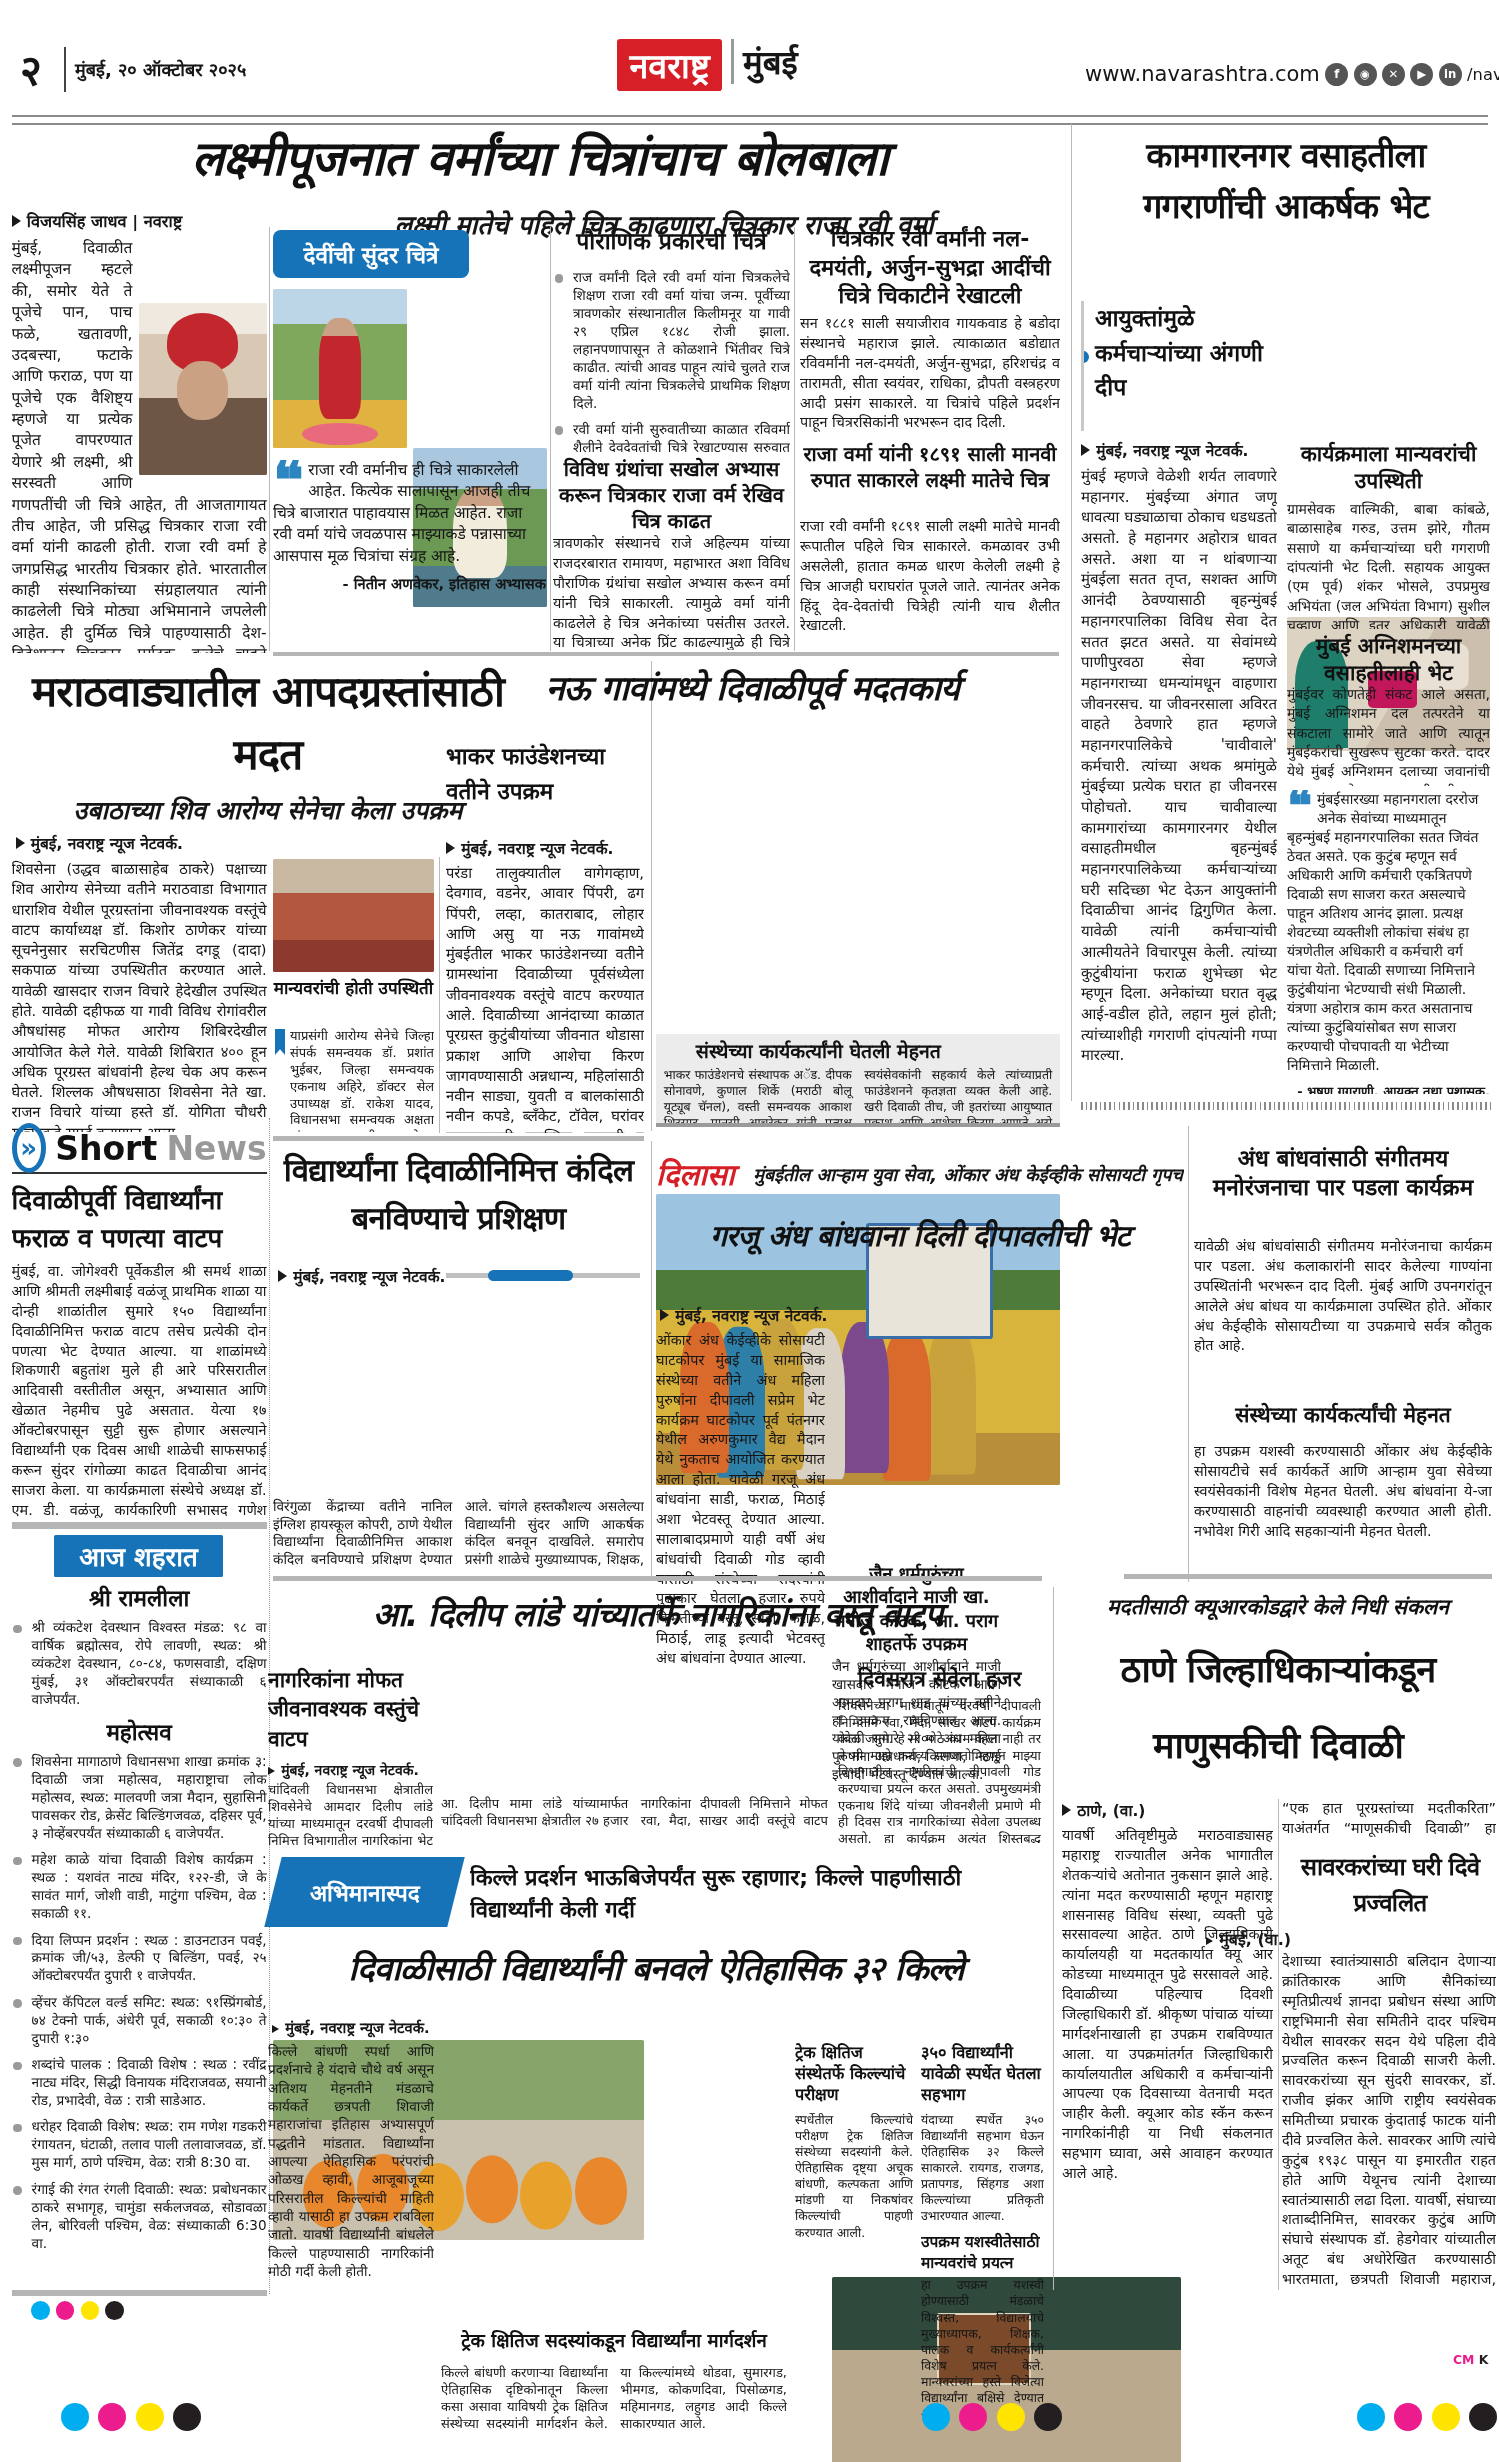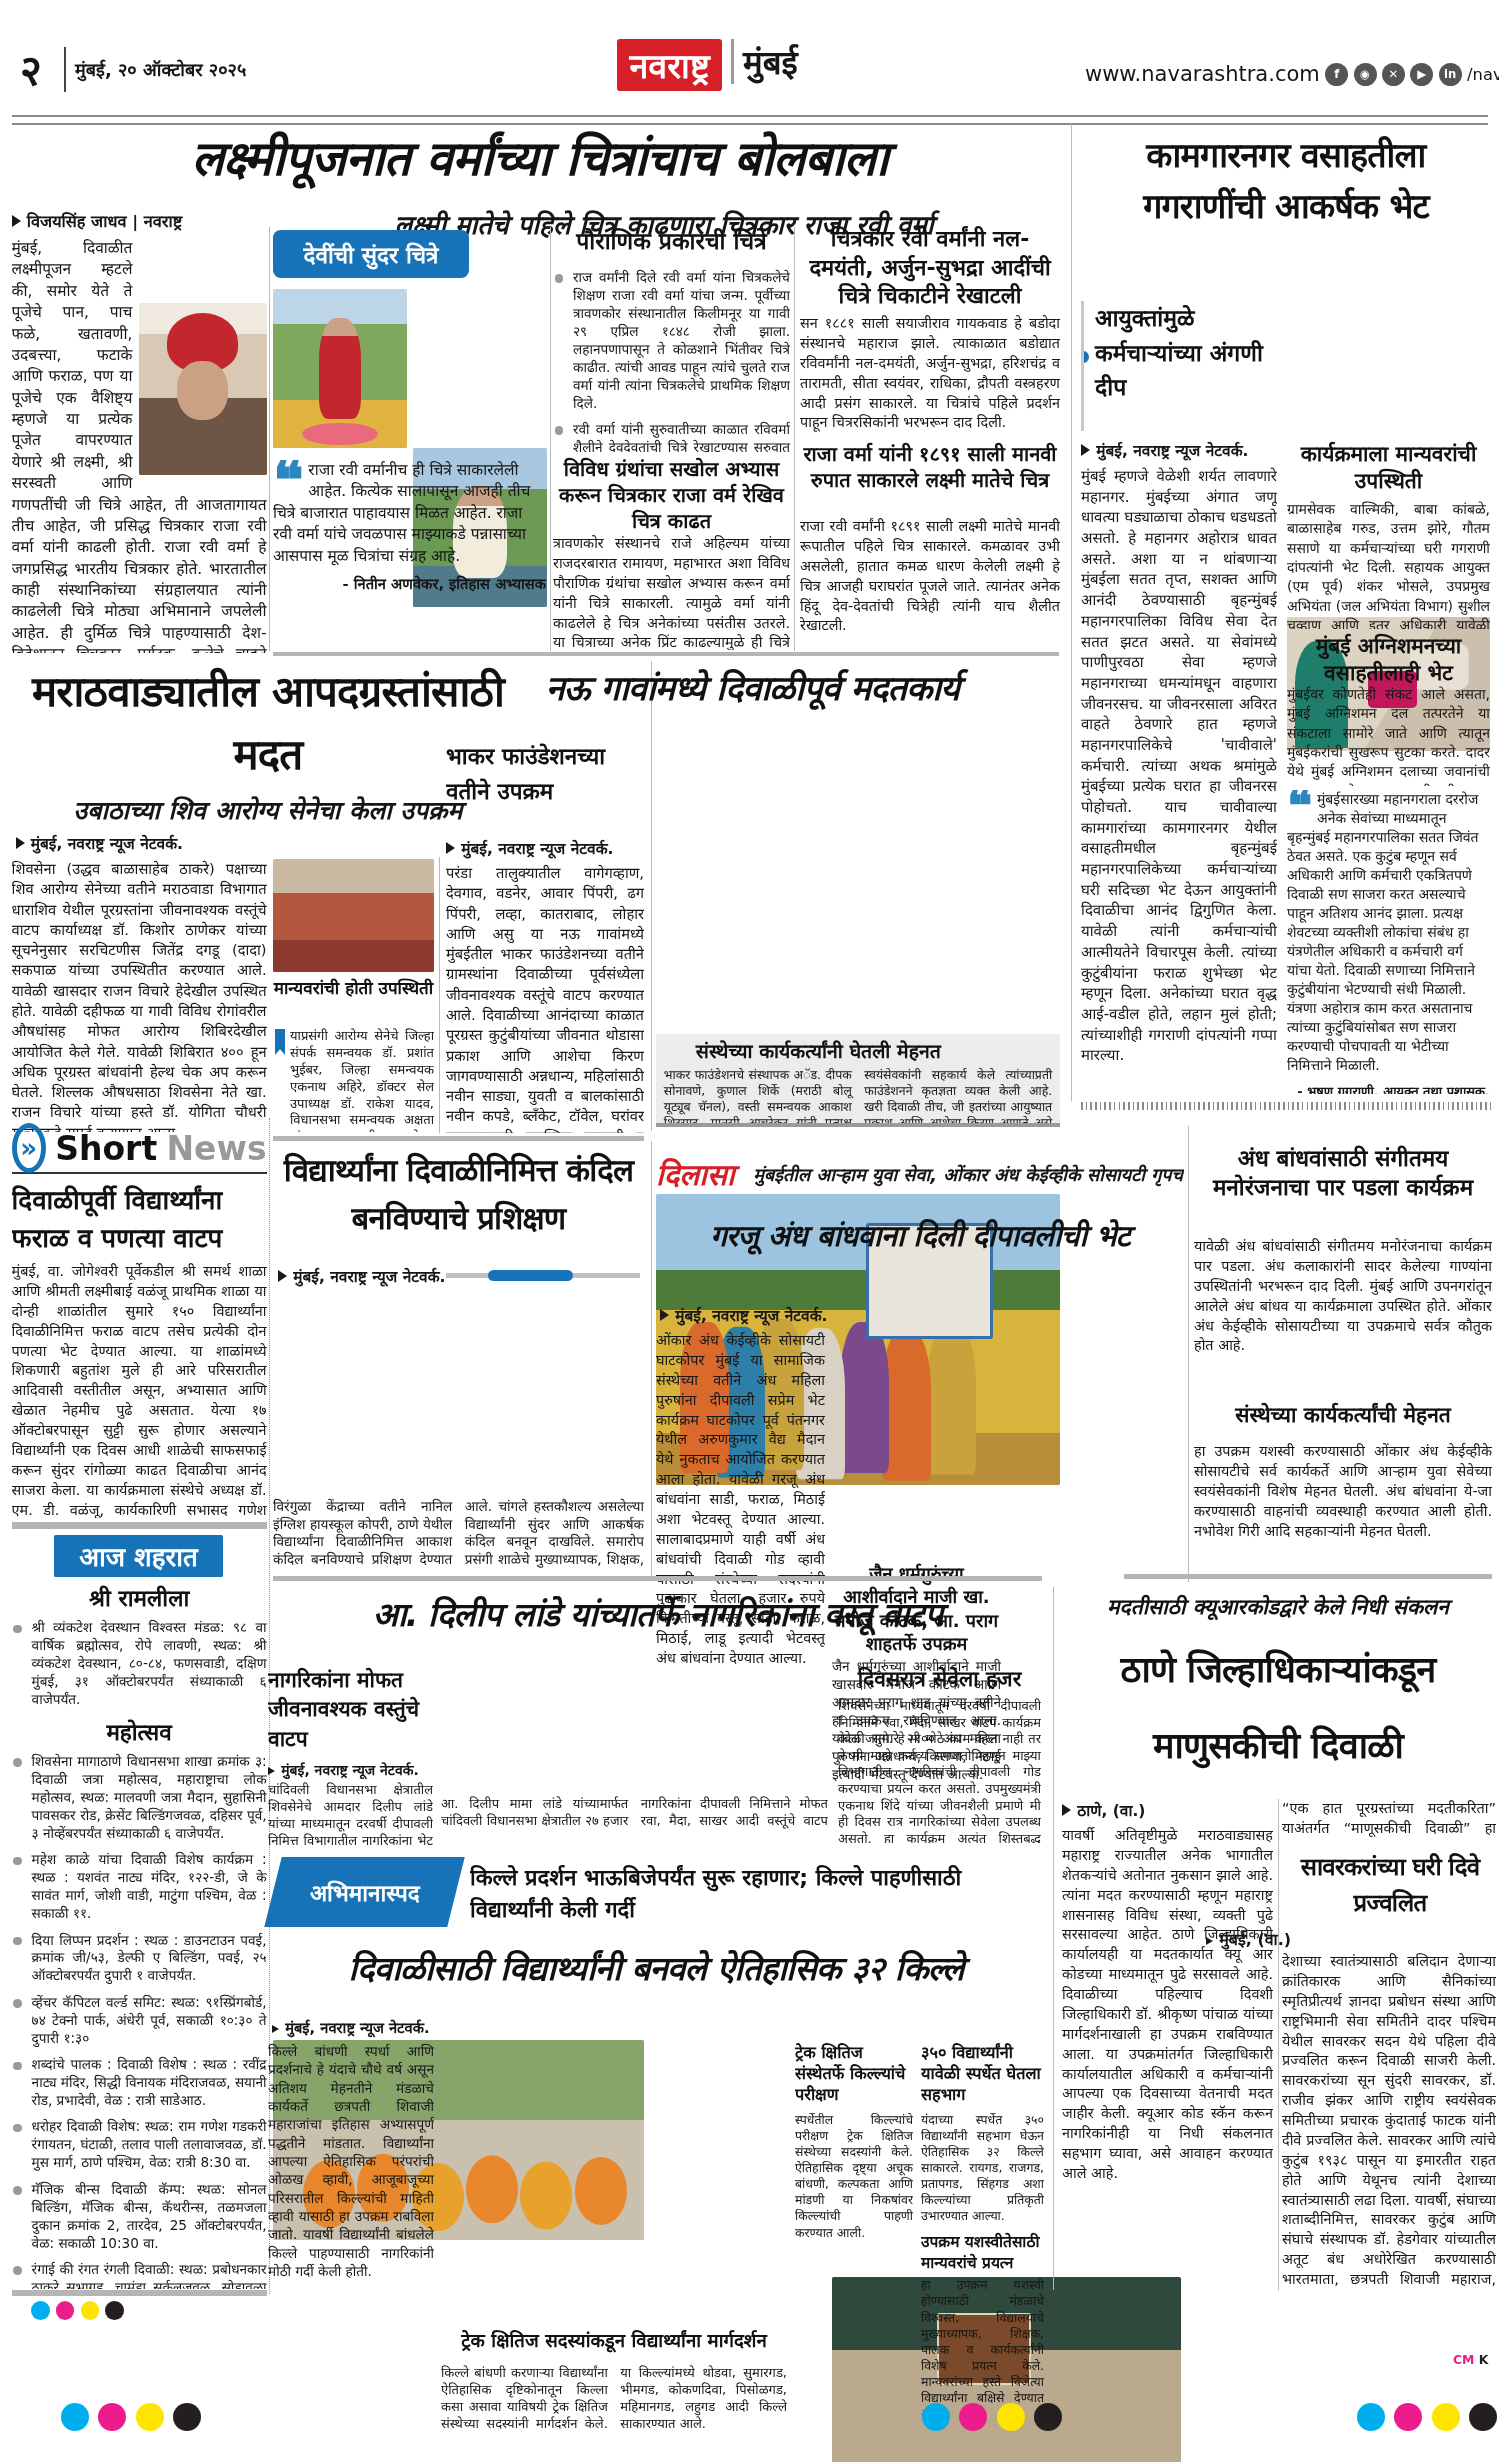"मॅजिक बीन्स दिवाळी कॅम्प: स्थळ:" li { html: <li>मॅजिक बीन्स दिवाळी कॅम्प: स्थळ: सोनल बिल्डिंग, मॅजिक बीन्स, कॅथरीन्स, तळमजला दुकान क्रमांक 2, तारदेव, 25 ऑक्टोबरपर्यंत, वेळ: सकाळी 10:30 वा.</li> -> none }
